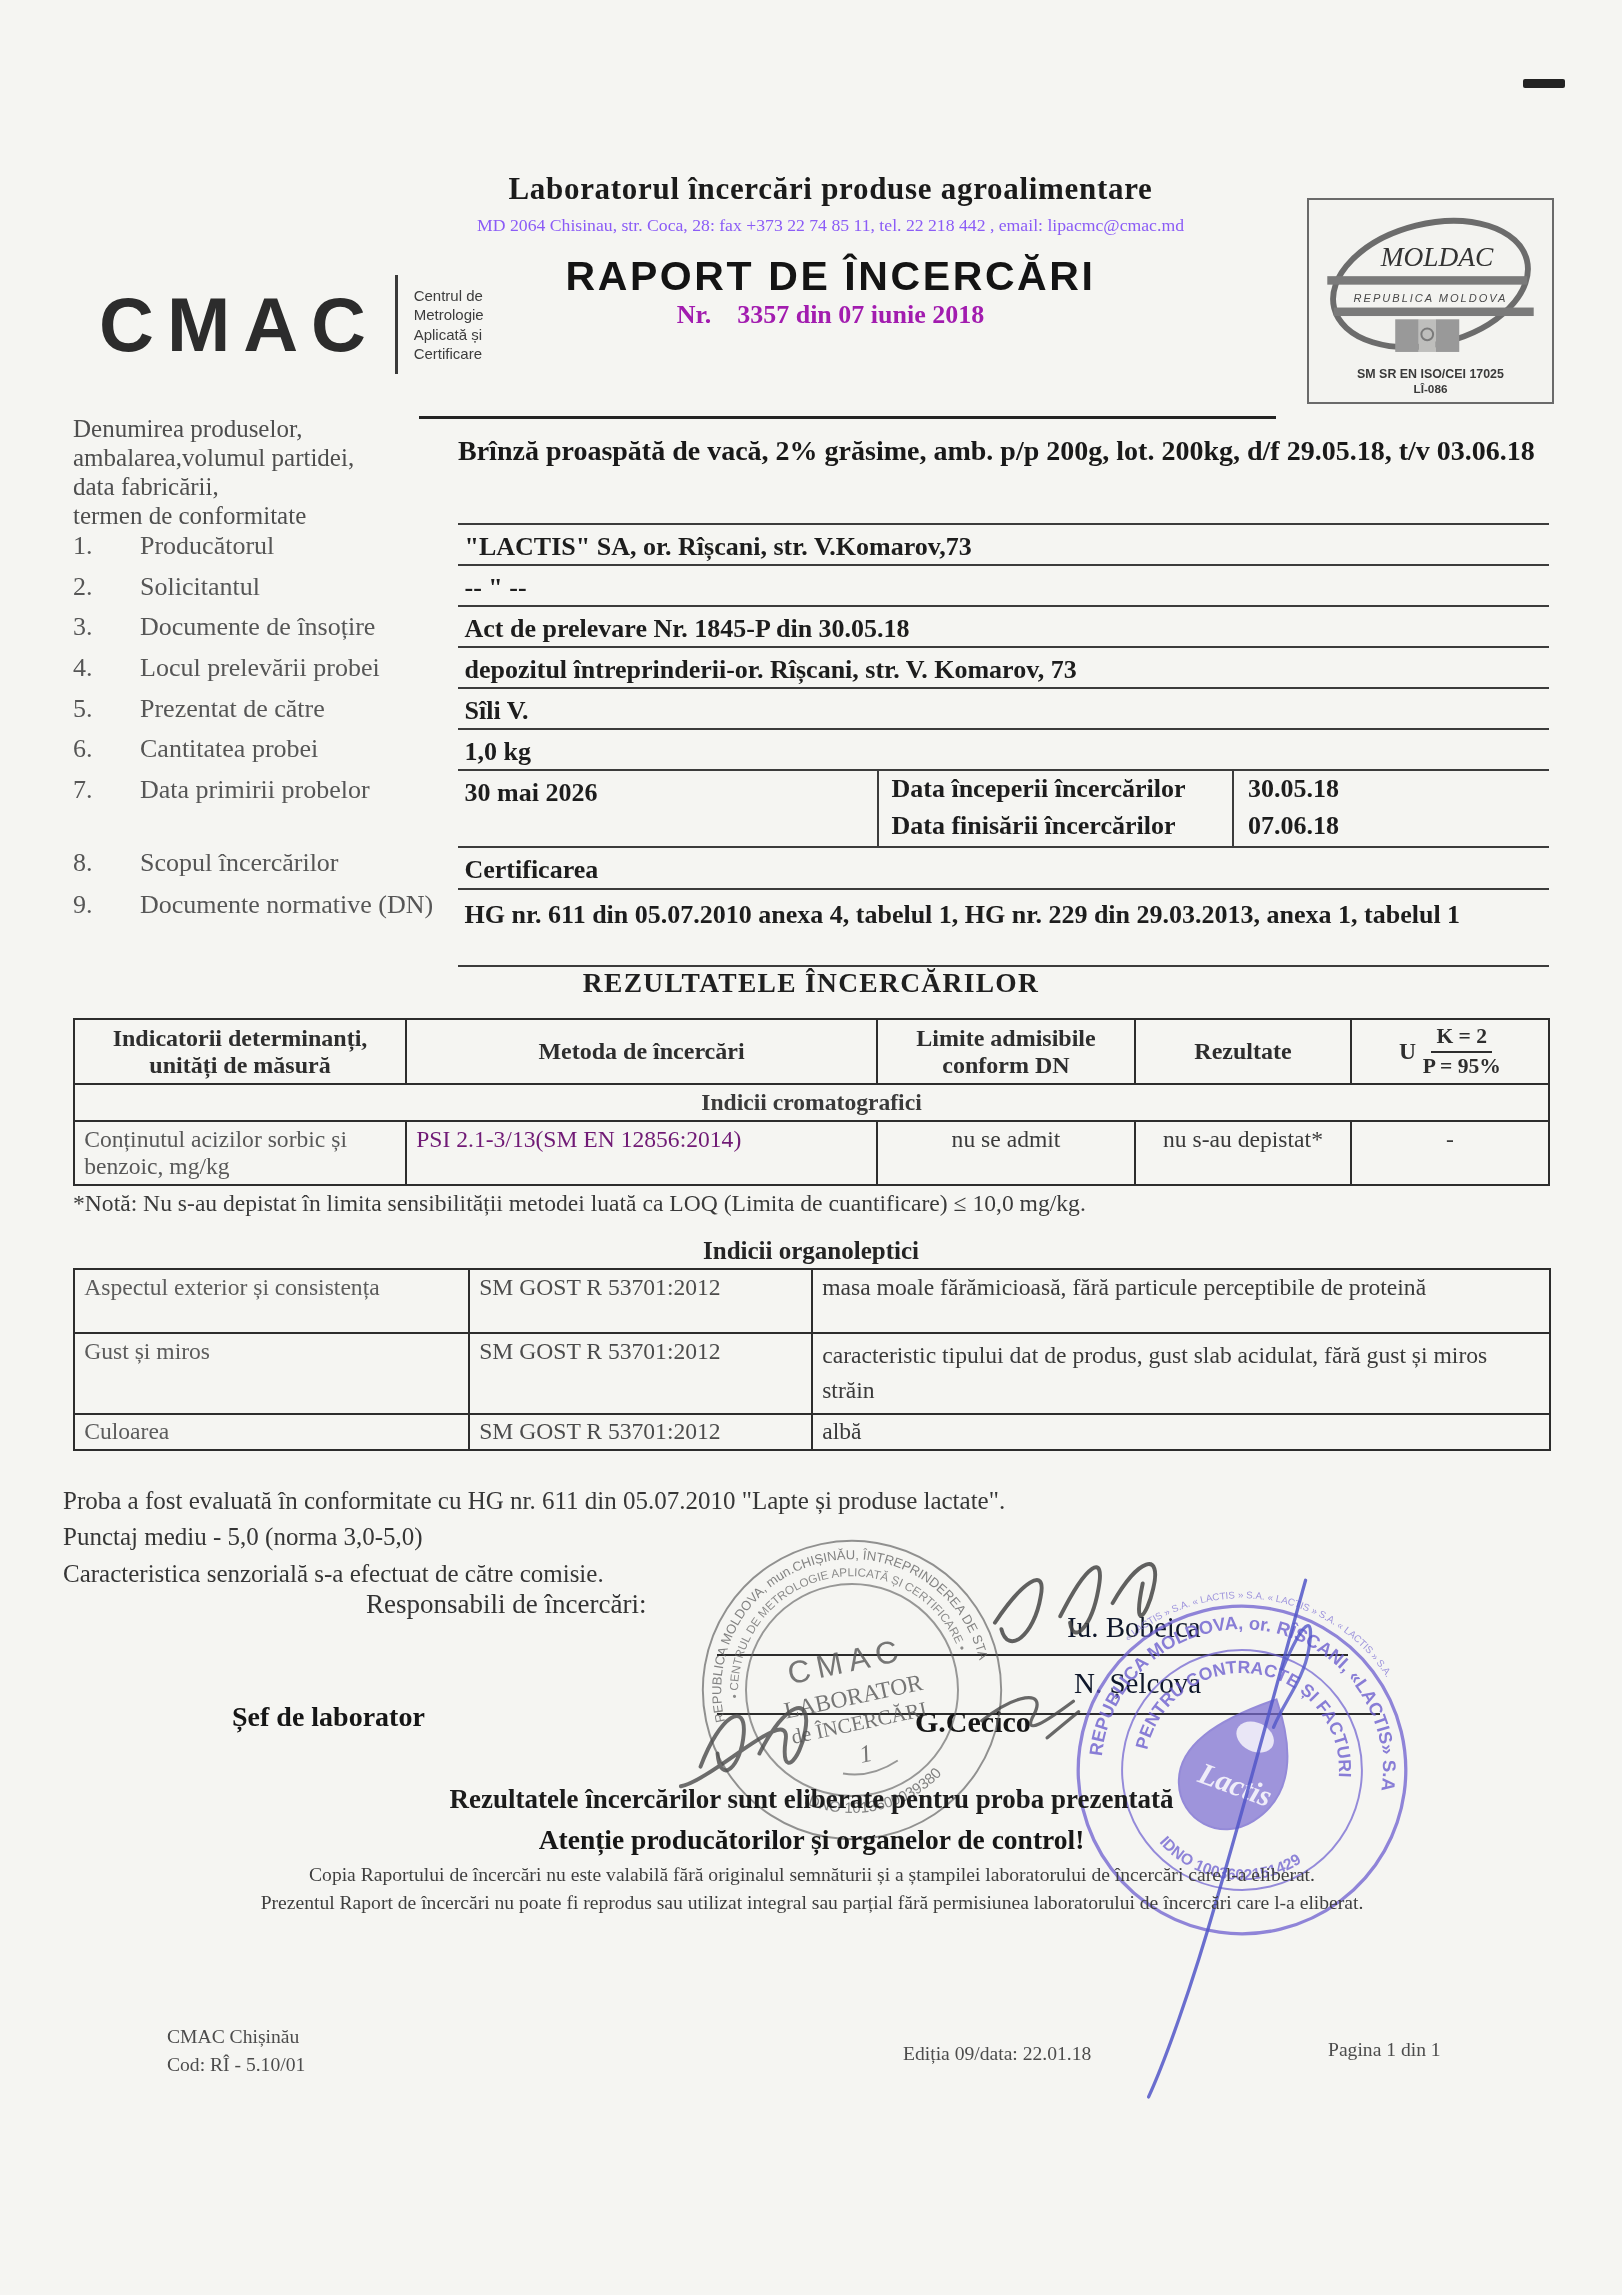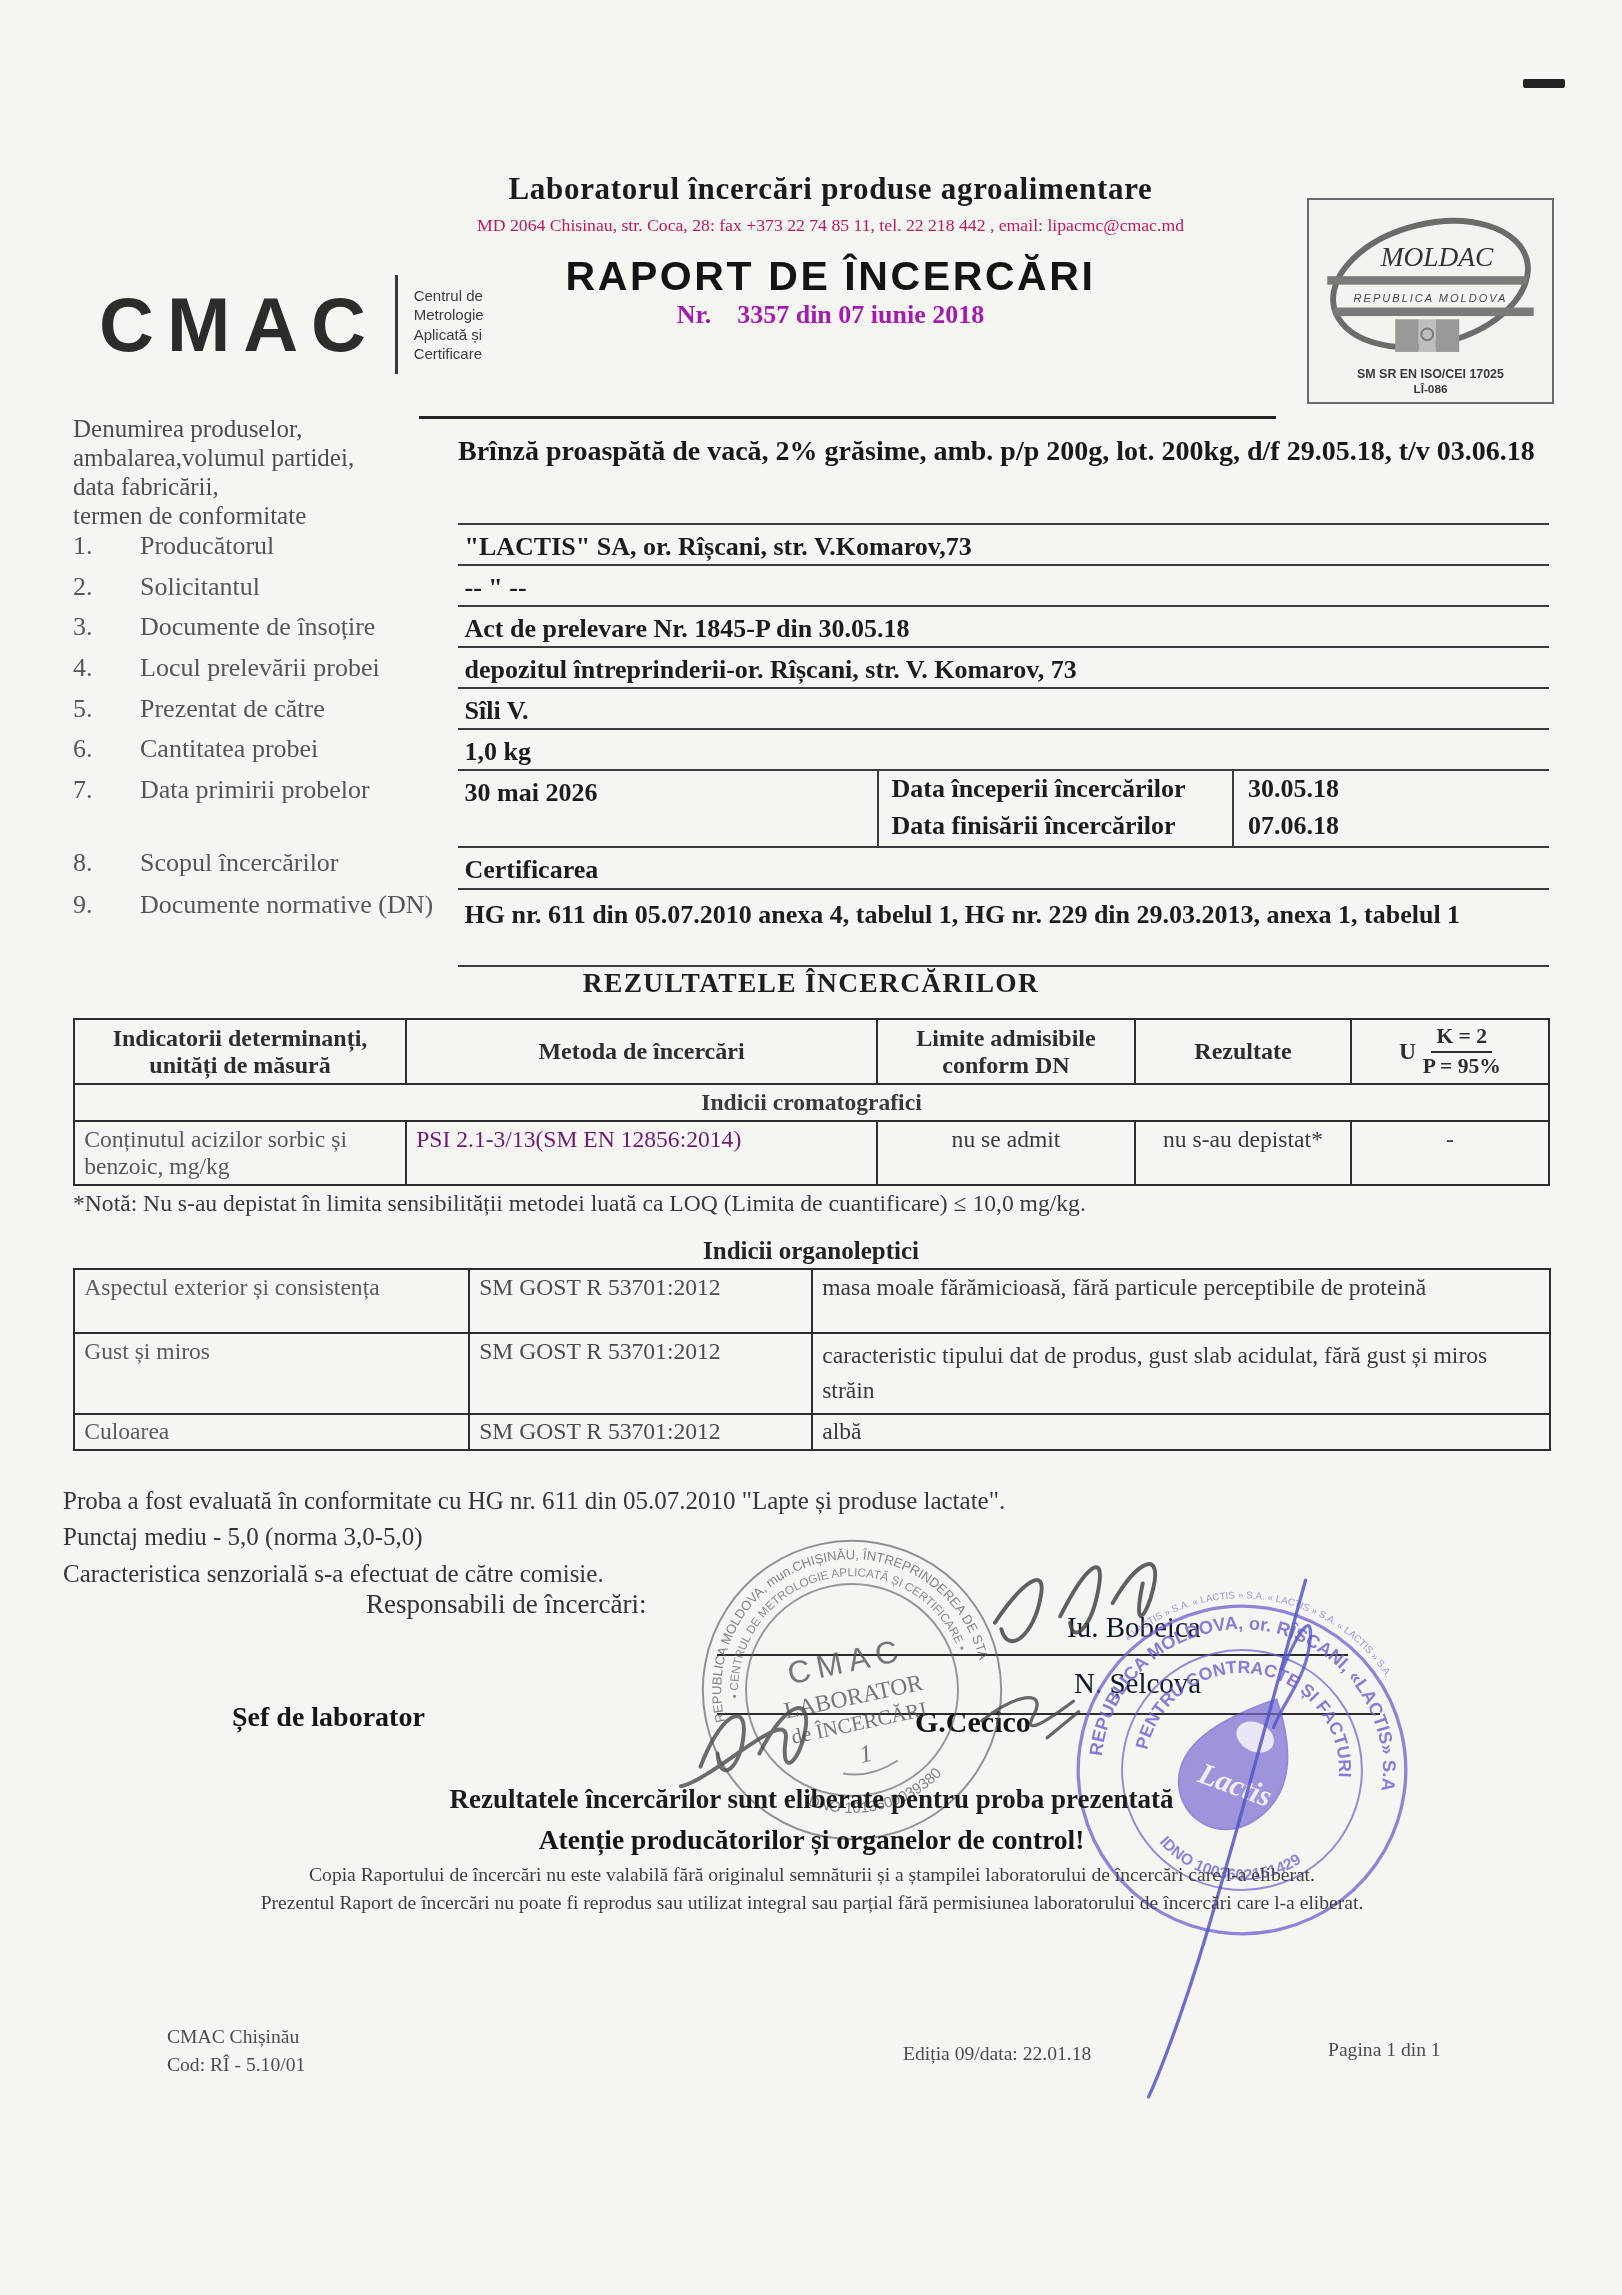"MD 2064 Chisinau, str. Coca," .address { color: #be185d -> #8b5cf6 }
